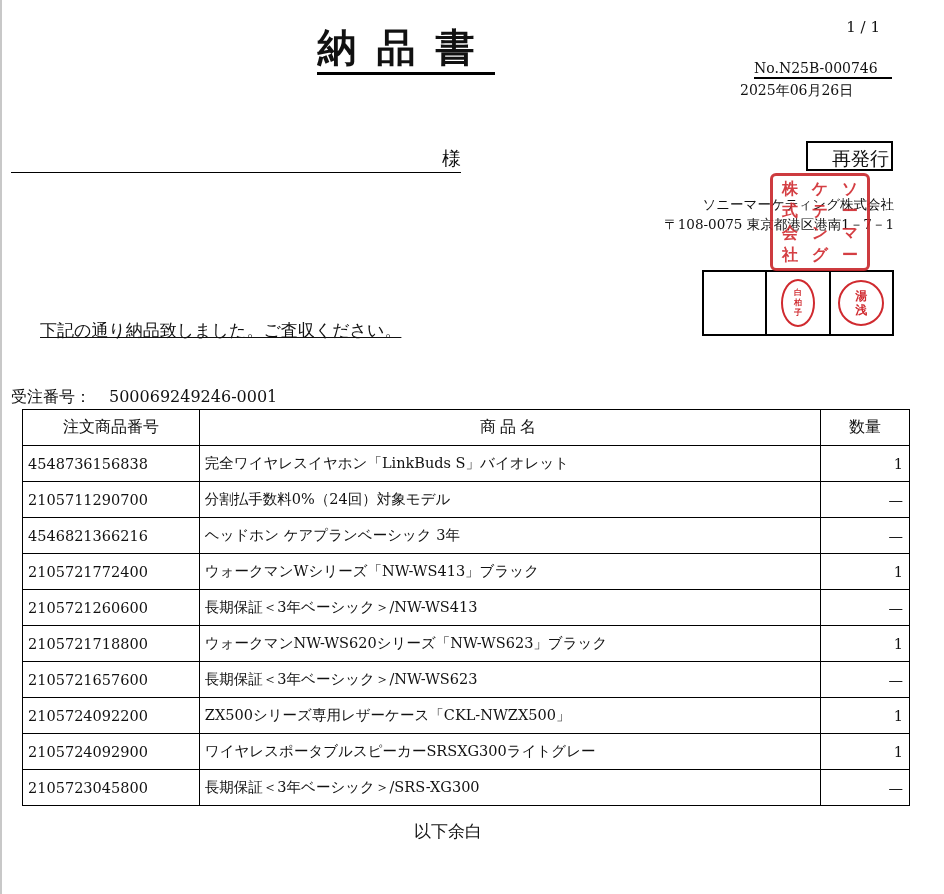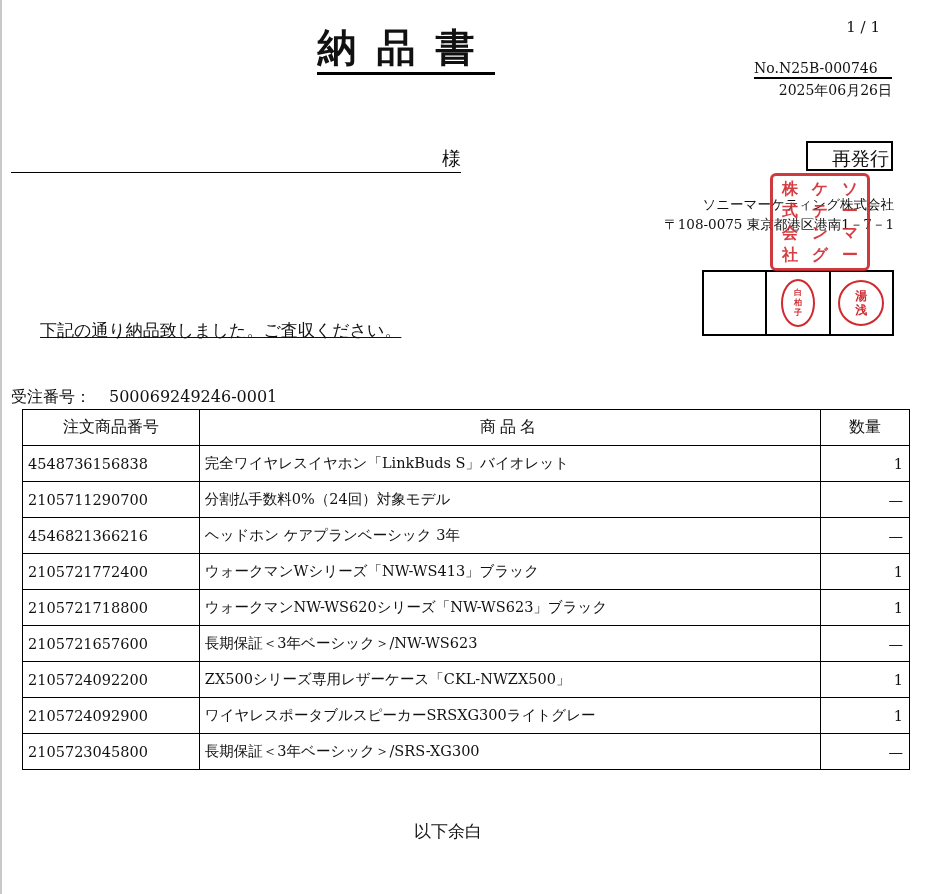"2025年06月26日" .doc-date { text-align: right -> none }
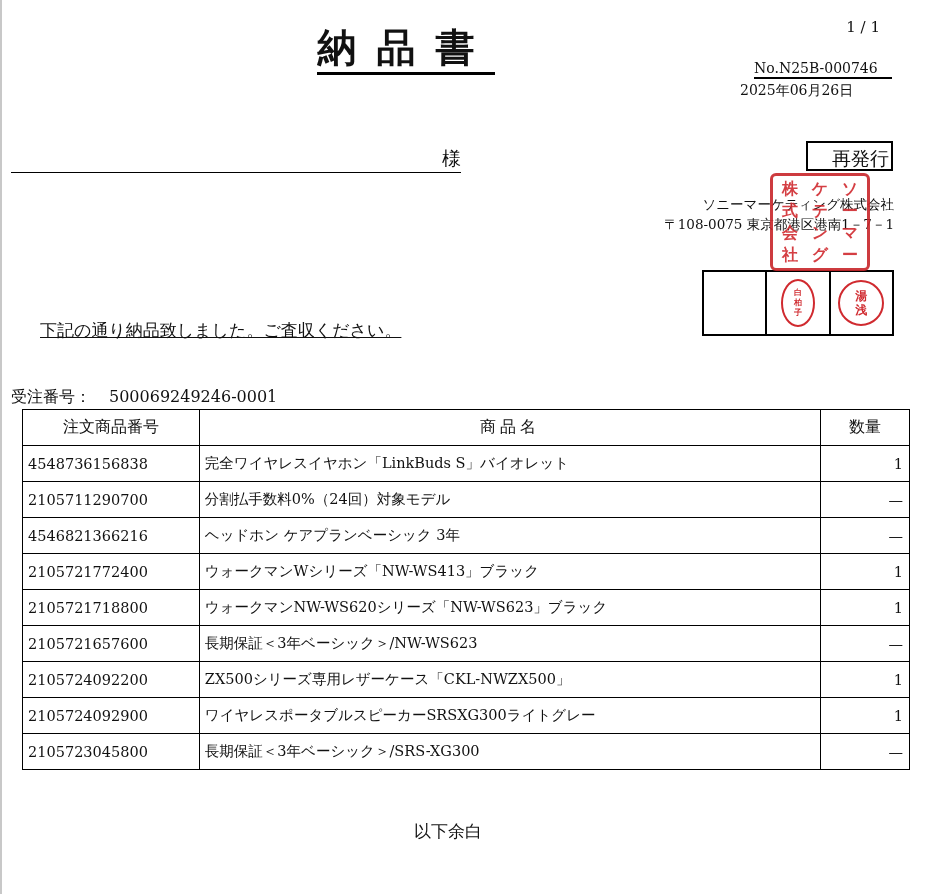"2105721260600" tr { html: none -> <tr> <td>2105721260600</td> <td>長期保証＜3年ベーシック＞/NW-WS413</td> <td>—</td> </tr> }
